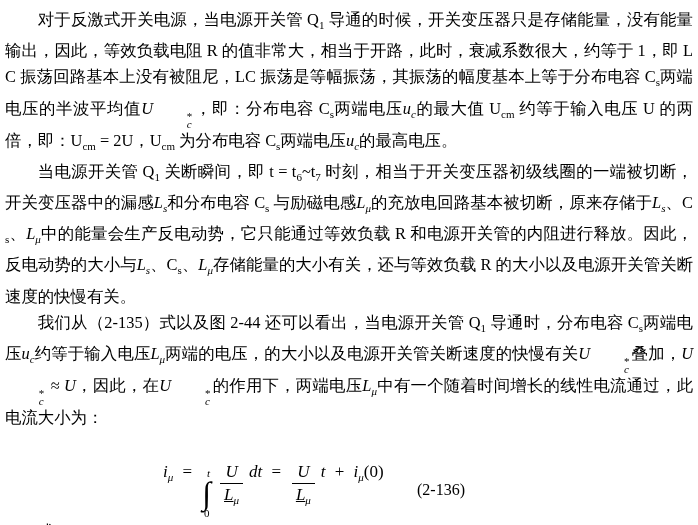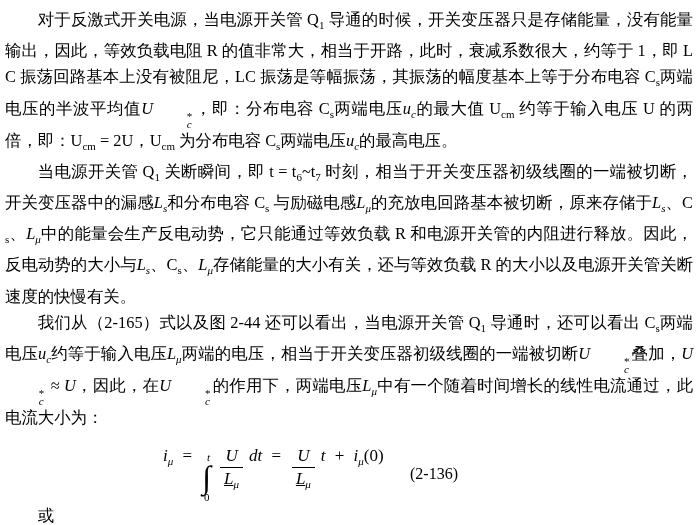"我们从（2-165）式以及图 2-44 还可以看出，当电源开关管 Q" span { text: 2-165 -> 2-135 }
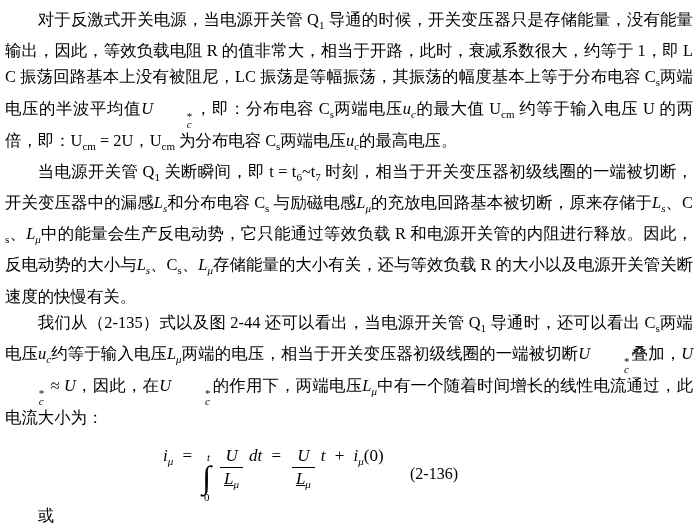"导通时，还可以看出 C" span { text: 还可以看出 -> 分布电容 }
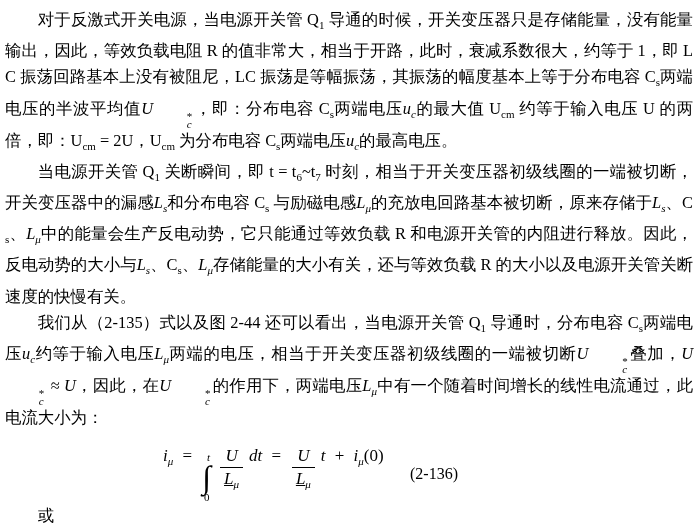"两端的电压，相当于开关变压器初级线圈的一端被切断" span { text: 相当于开关变压器初级线圈的一端被切断 -> 的大小以及电源开关管关断速度的快慢有关 }
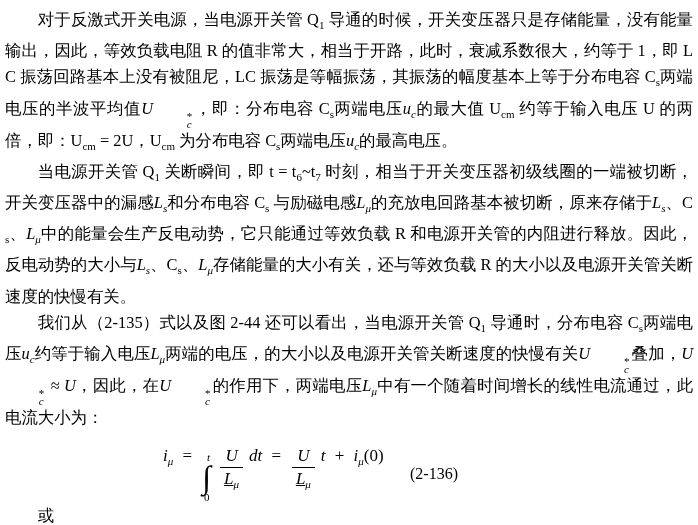"iμ =" .eq1 { margin-top: 14px -> 30px }
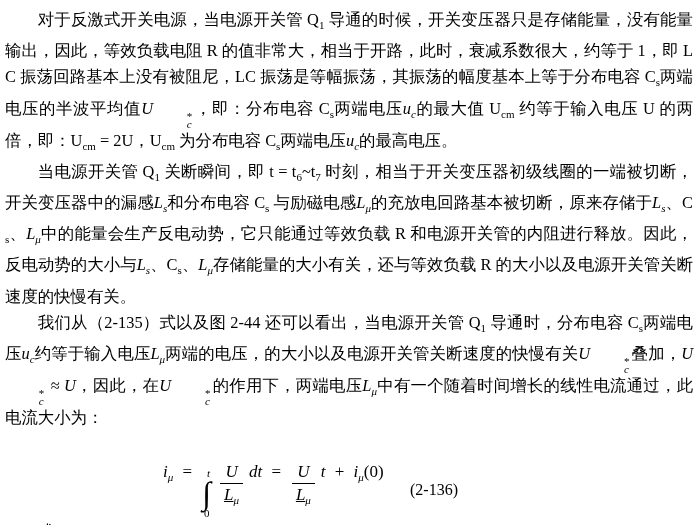"(2-136)" .eq-label { left: 247px -> 254px }
